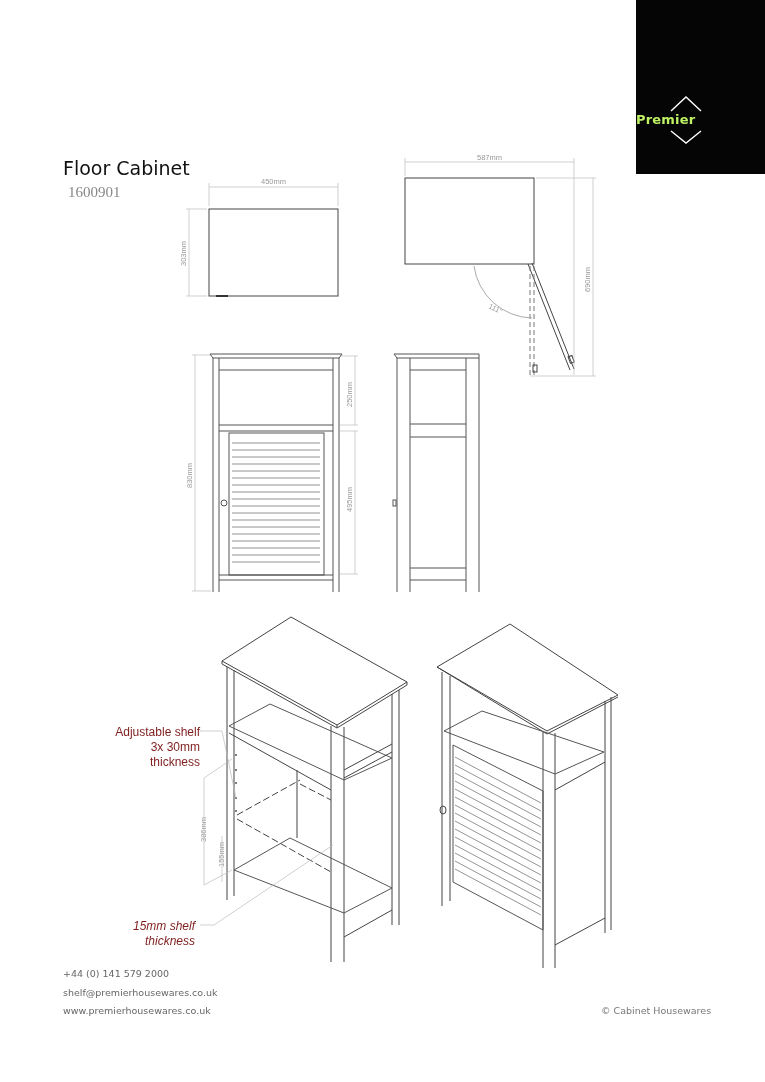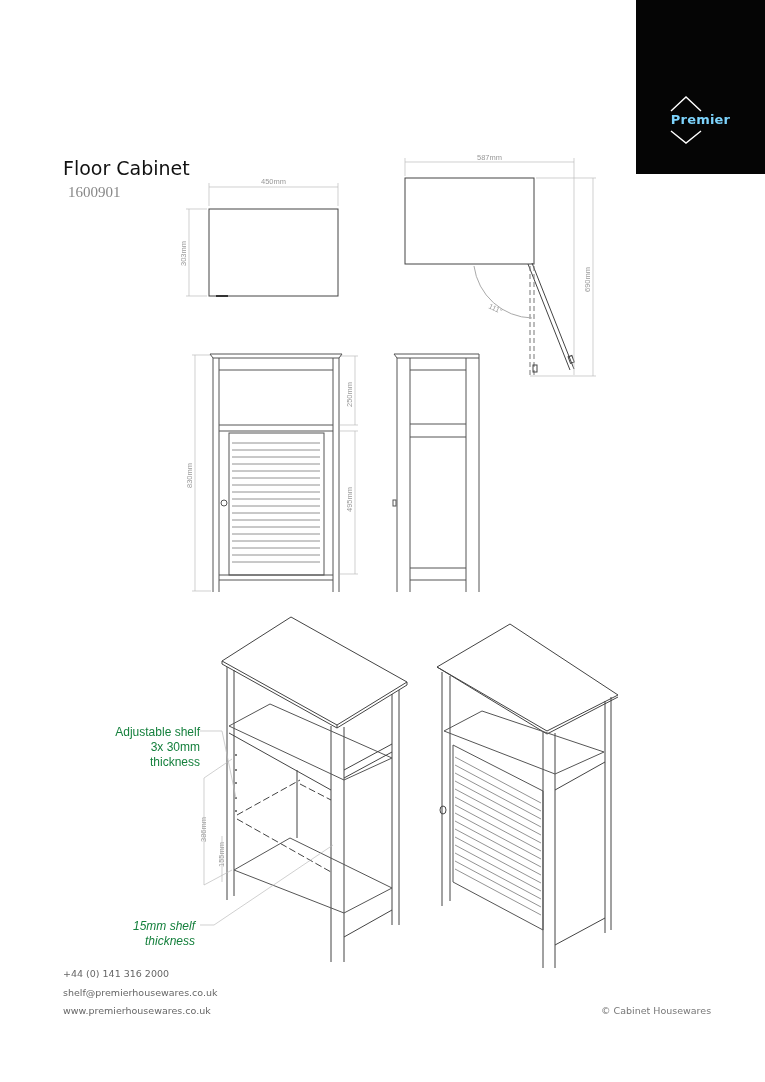"Premier" .brand-name { color: #7dd3fc -> #bef264; text-align: center -> left }
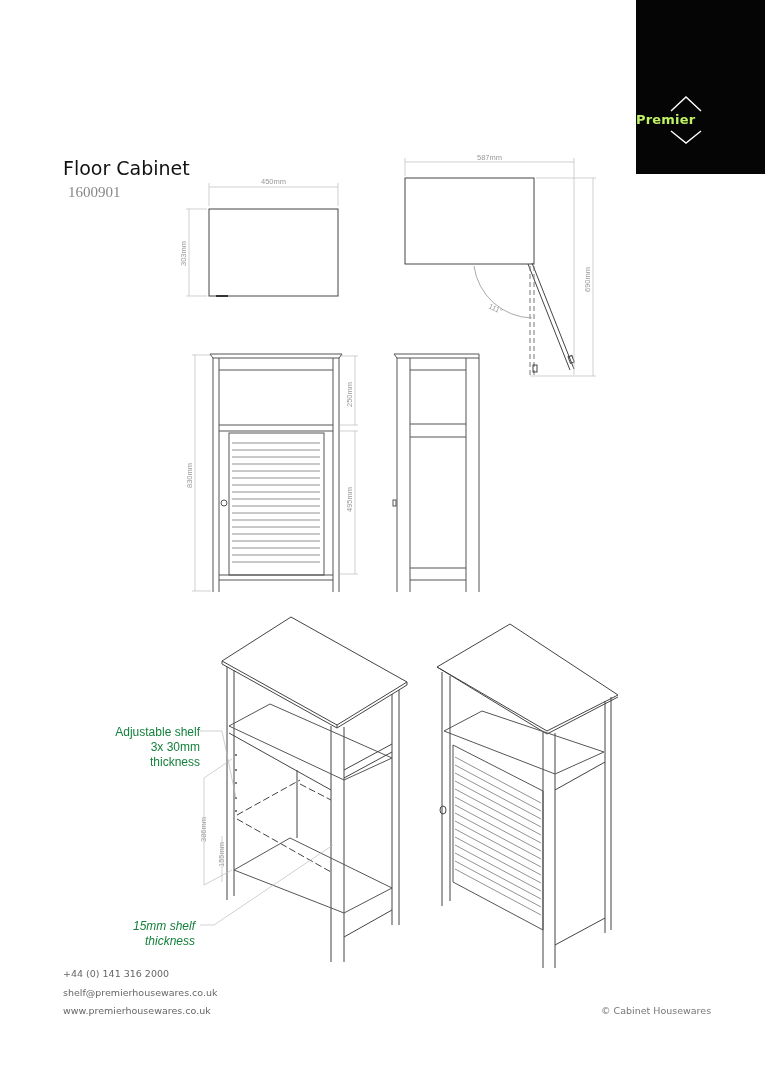"Adjustable shelf" .note { color: #15803d -> #7f1d1d }
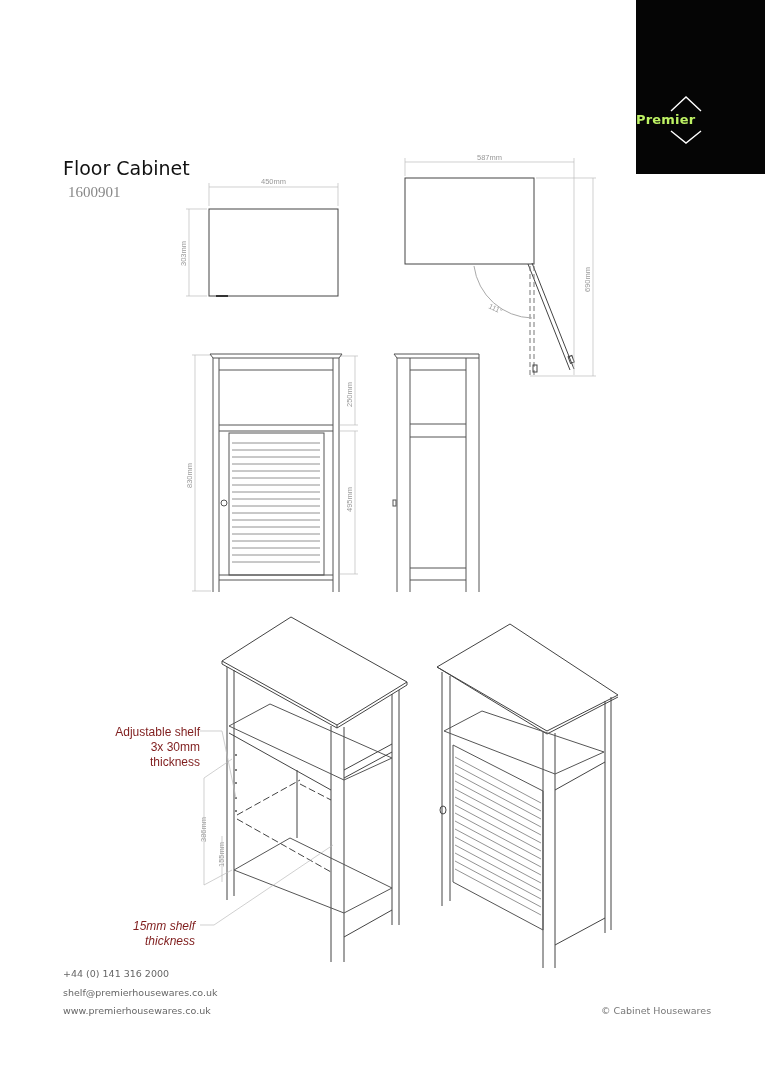"+44 (0) 141 316 2000" div.abs { text: 141 316 -> 141 579 }
